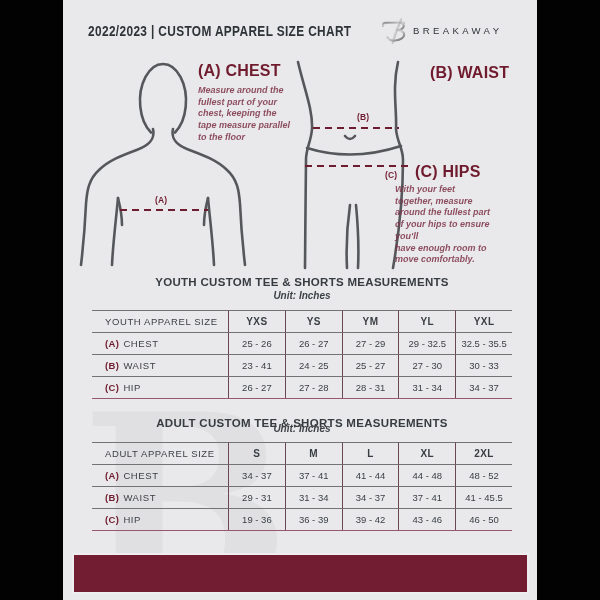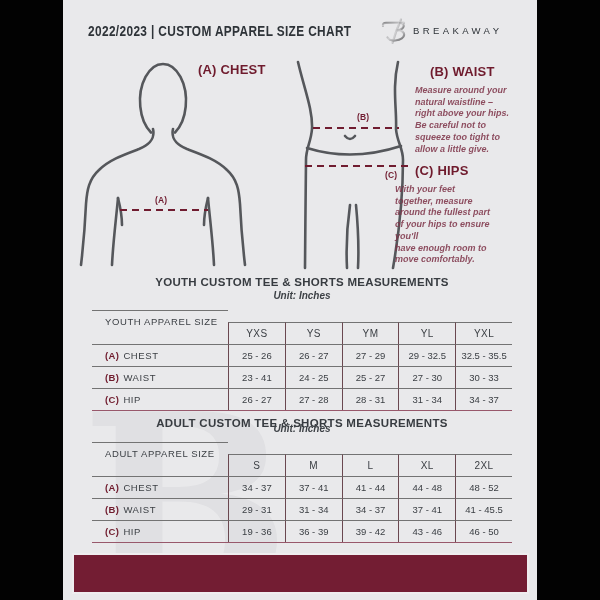"(A) CHEST" .g-head { font-size: 13px -> 16px }
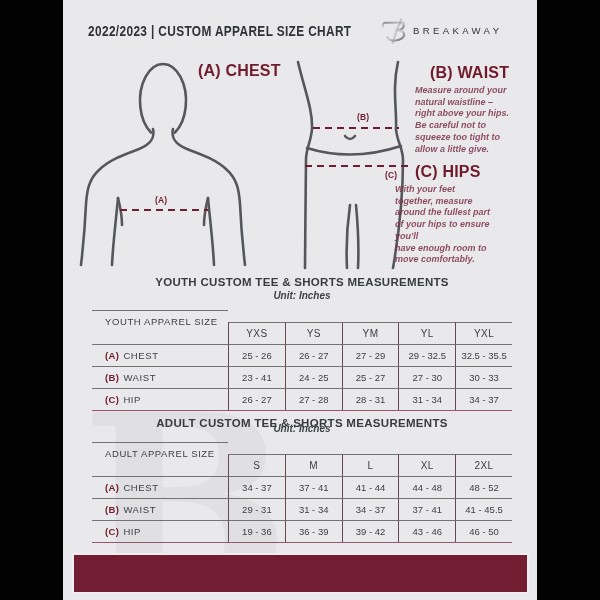"Measure around the" div.g-text { html: none -> <div>Measure around the fullest part of your chest, keeping the tape measure parallel to the floor</div> }
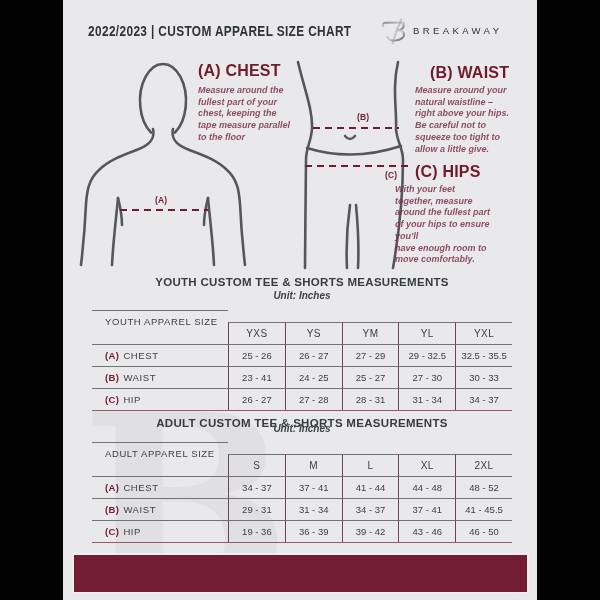"Measure around your" div.g-text { html: <div>Measure around your natural waistline – right above your hips. Be careful not to squeeze too tight to allow a little give.</div> -> none }
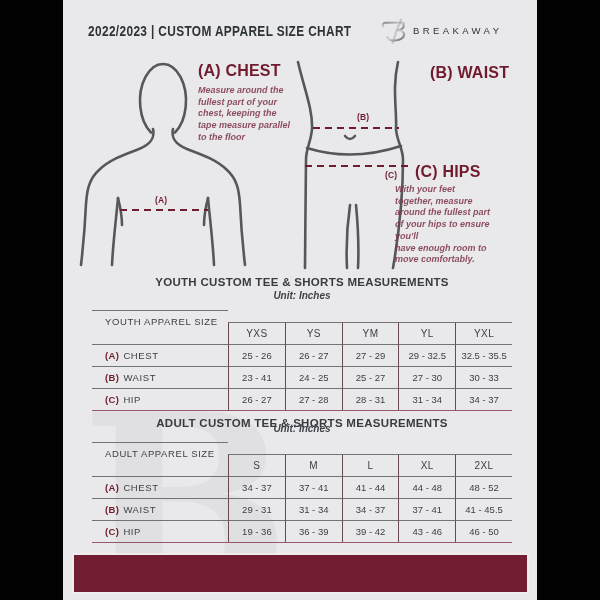"YXS" .t-cell.t-size { font-weight: normal -> bold; margin-top: 12px -> none }
